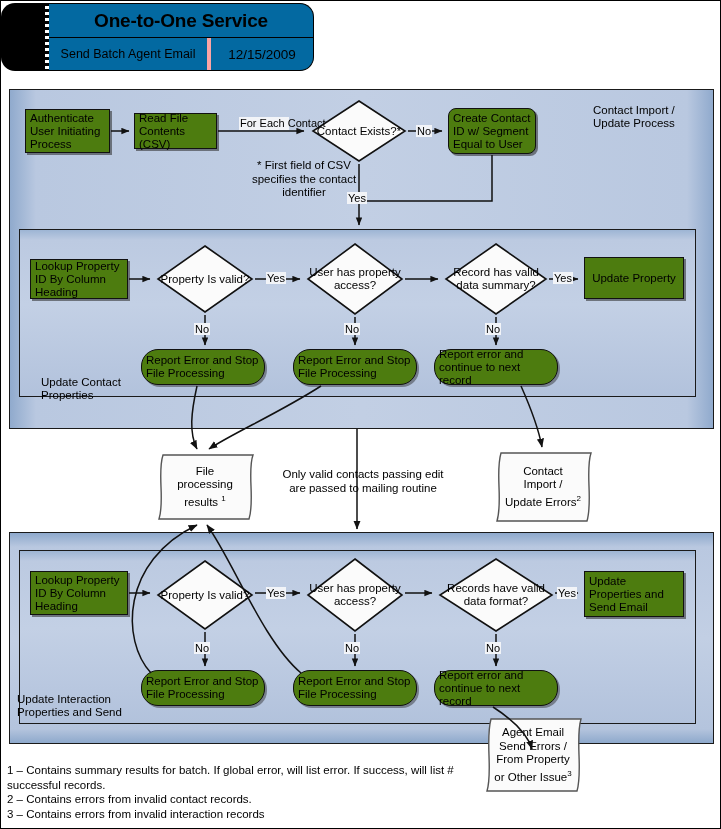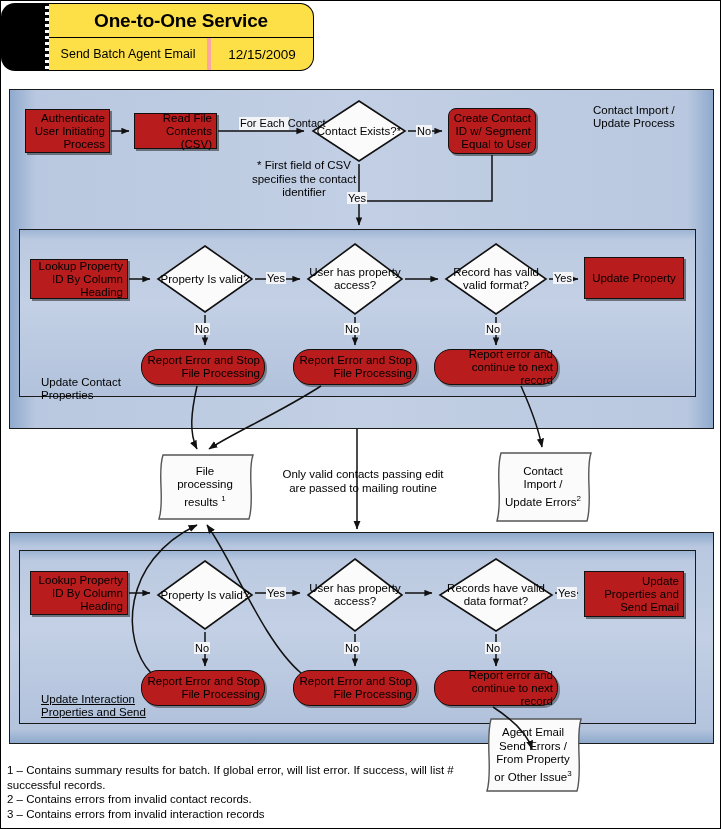"One-to-One Service" #title-body { background: #fde047 -> #0369a1 }
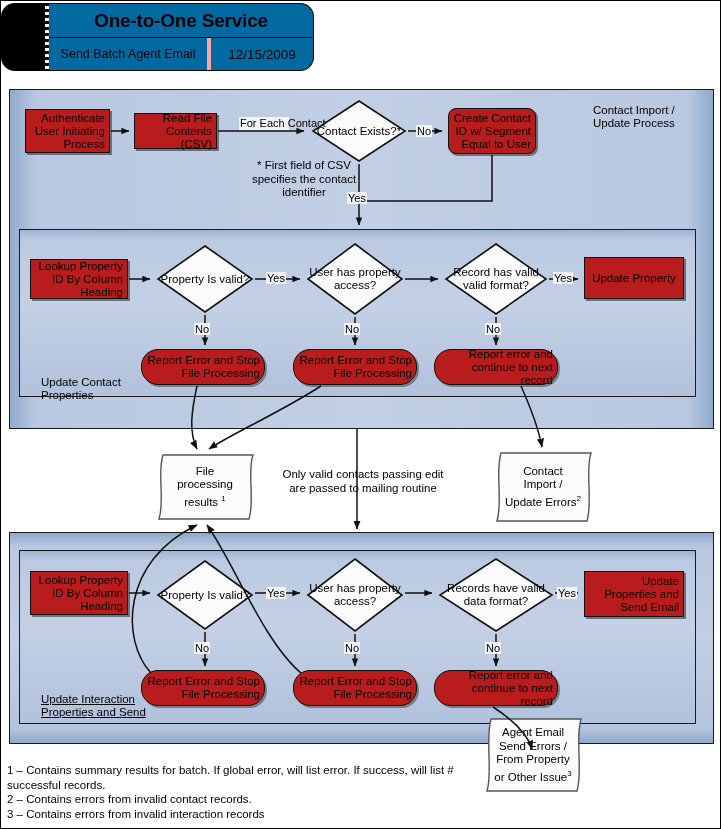"Authenticate User Initiating Process" .node { background: #b91c1c -> #4d7c0f; text-align: right -> left }
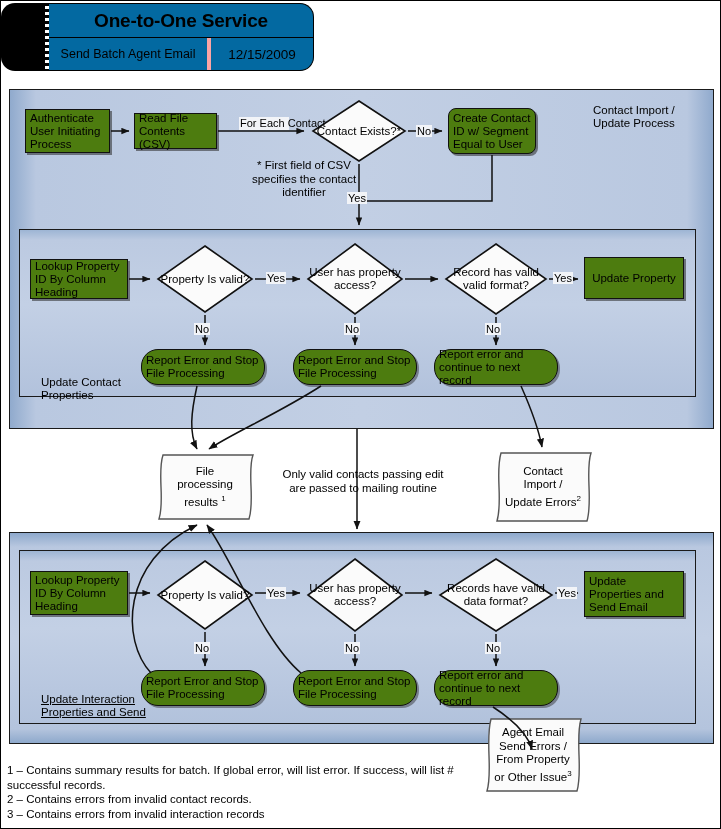"Record has valid valid format?" div.dtext { text: valid format -> data summary }
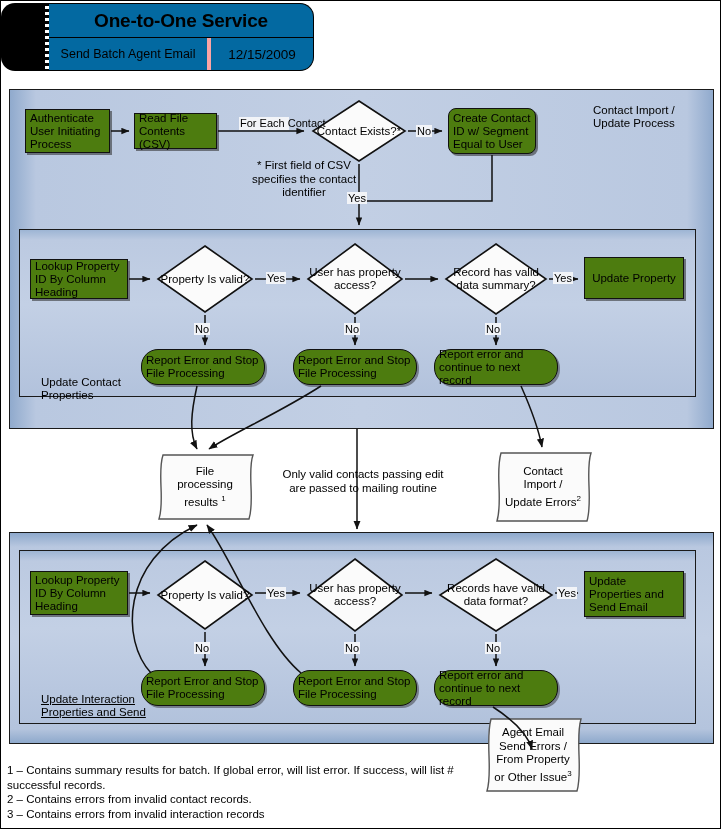"Update Interaction Properties and Send" div.panel-label { left: 40px -> 16px; text-decoration: underline -> none }
